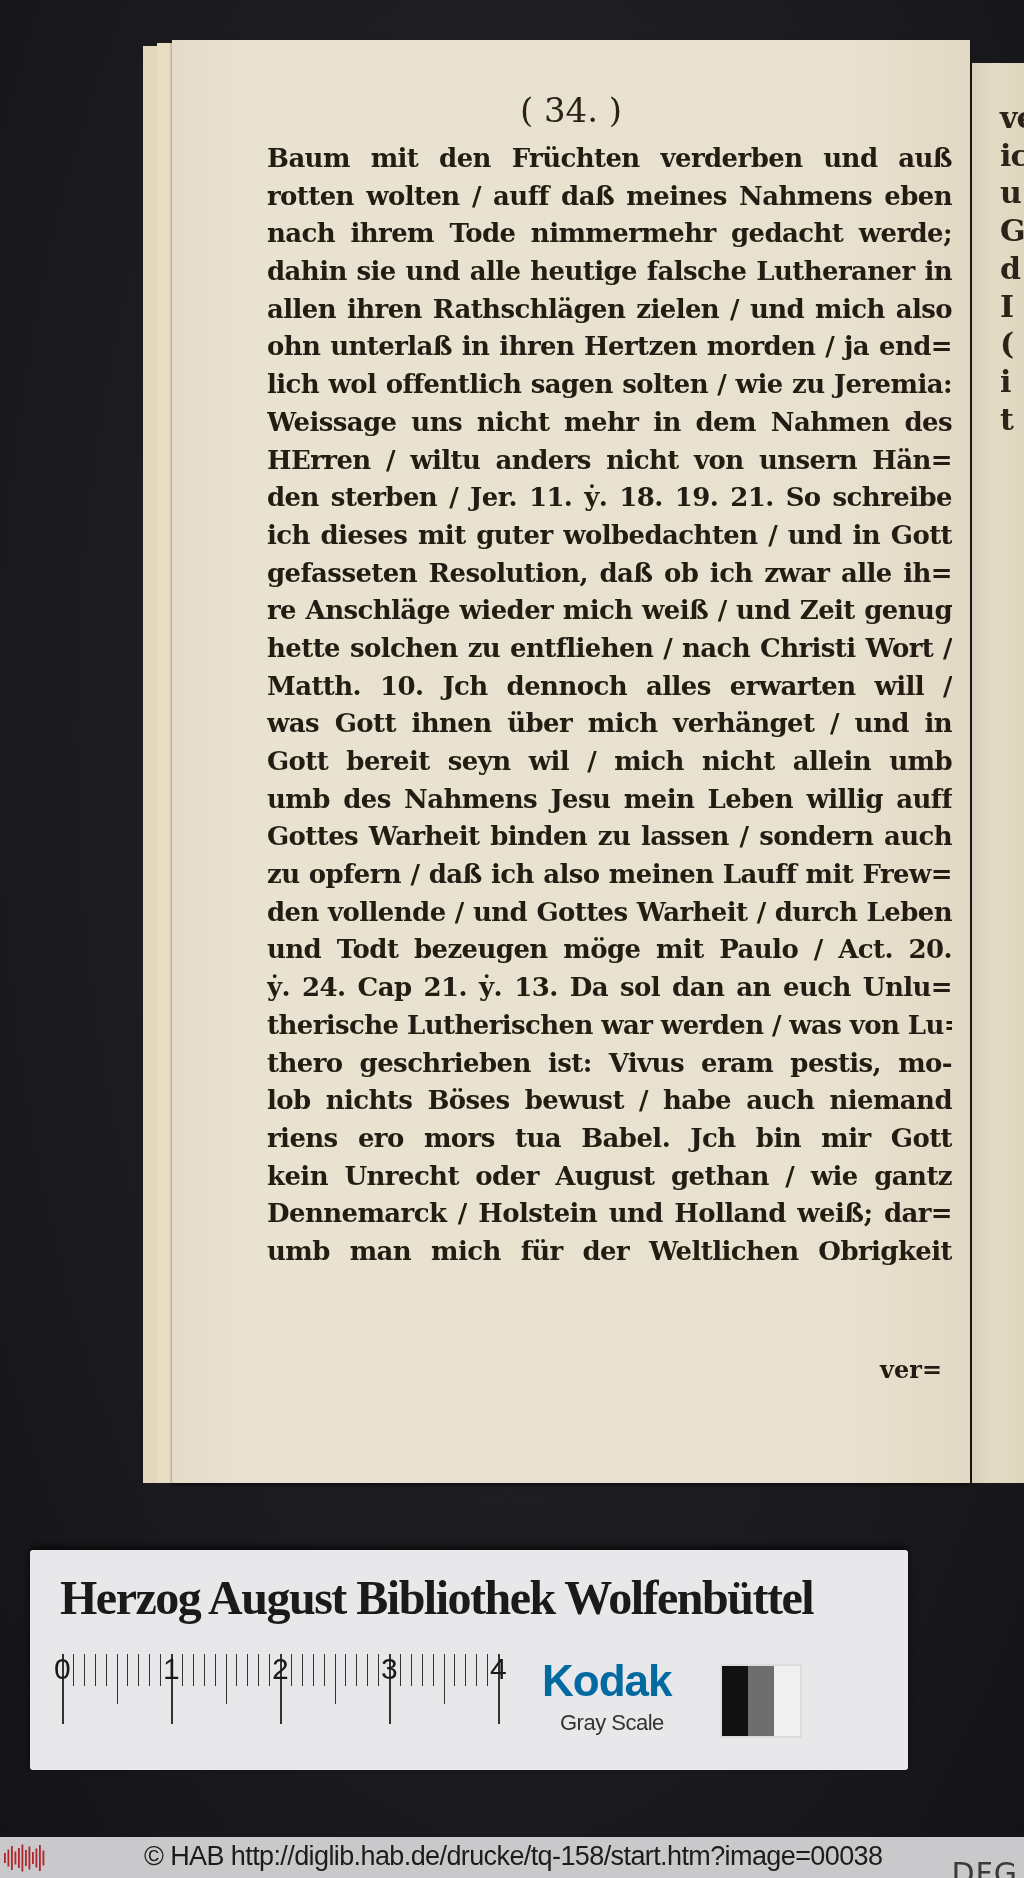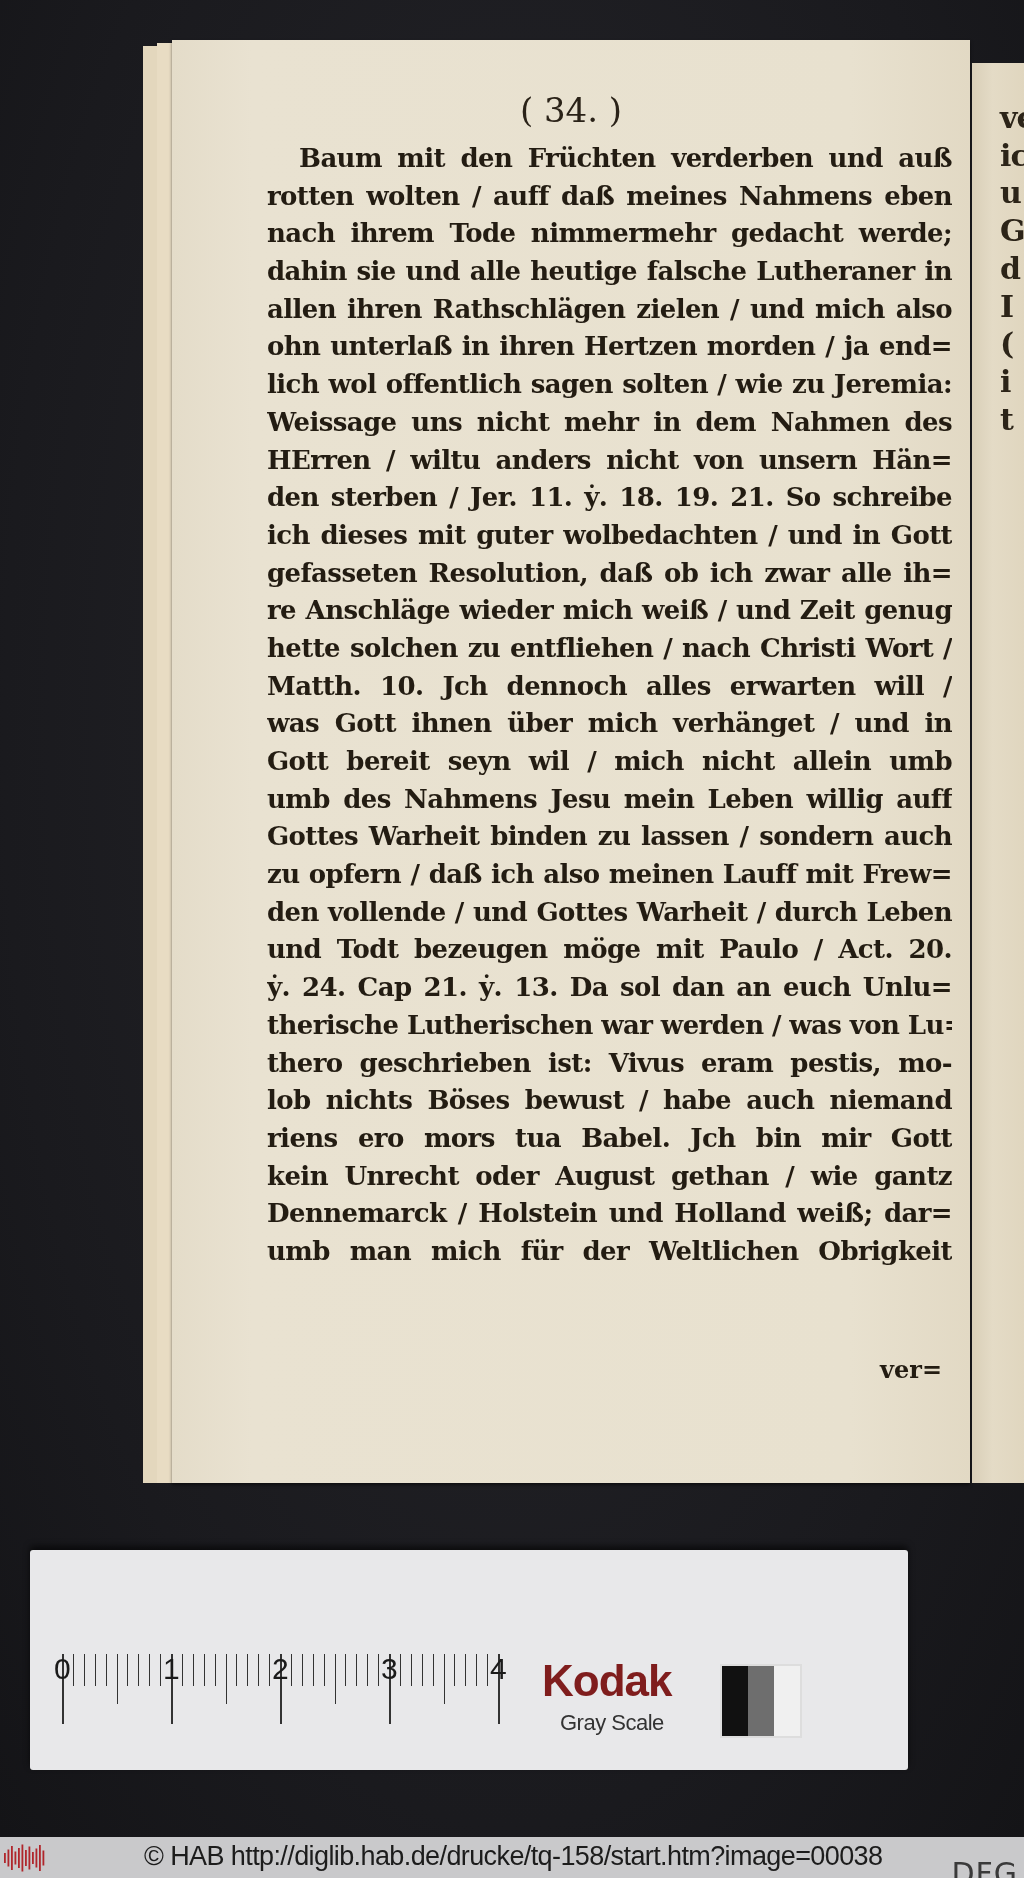"Baum mit den Früchten verderben" div.line { margin-left: 32px -> none }
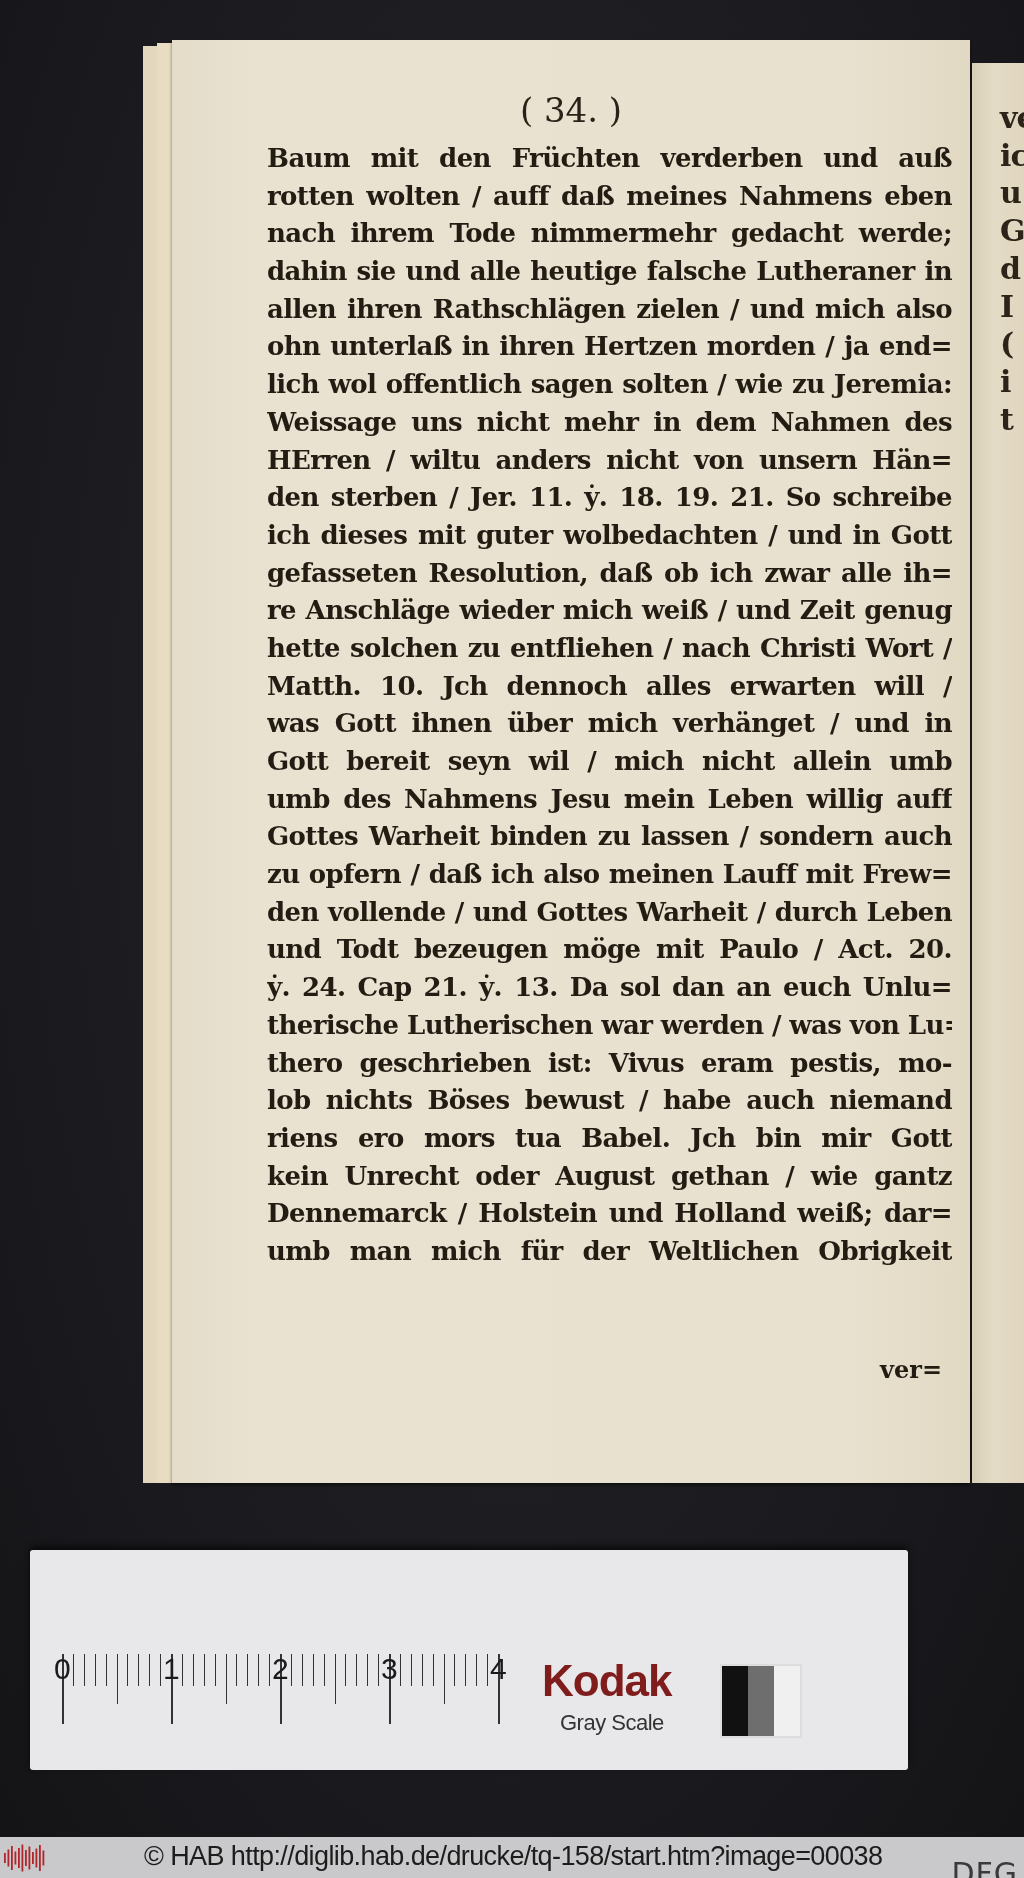"Herzog August Bibliothek Wolfenbüttel" div.card-title { html: none -> <div>Herzog August Bibliothek Wolfenbüttel</div> }
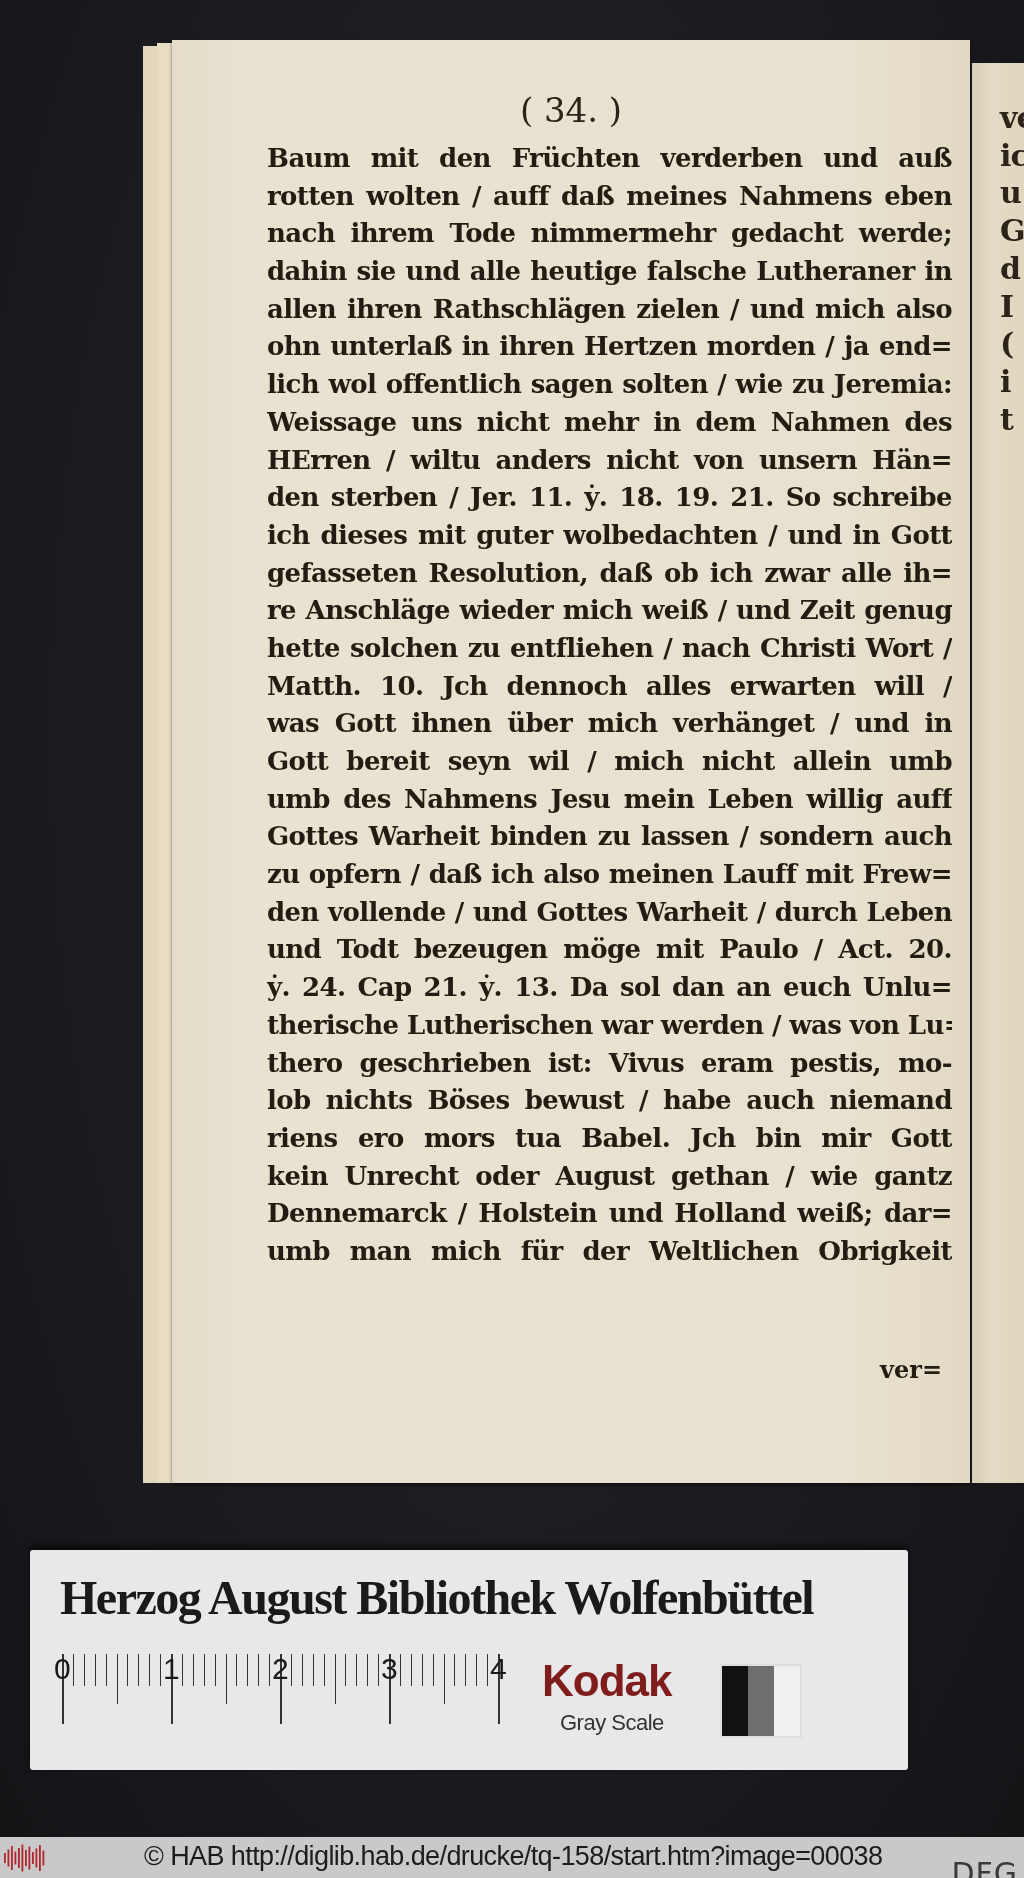"Kodak" .kodak { color: #7f1d1d -> #0369a1 }
